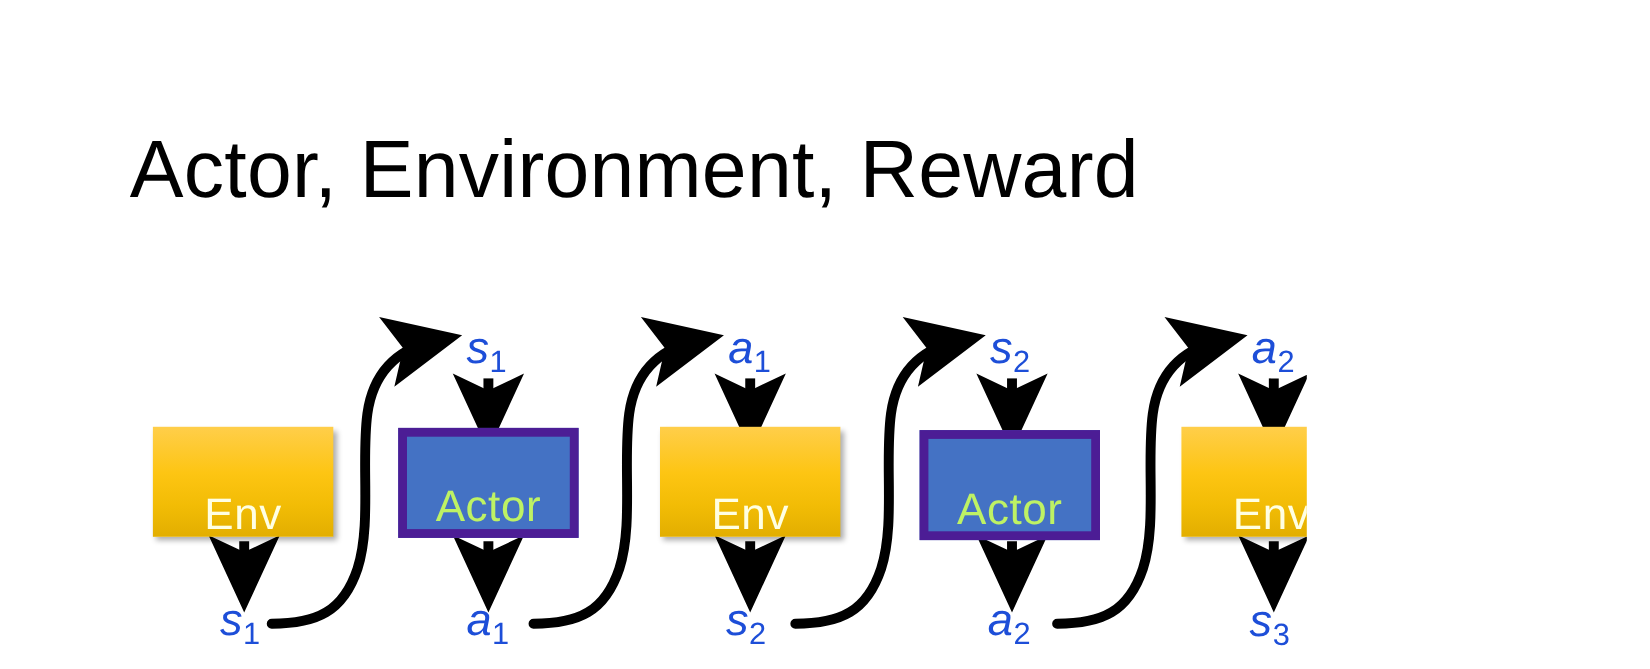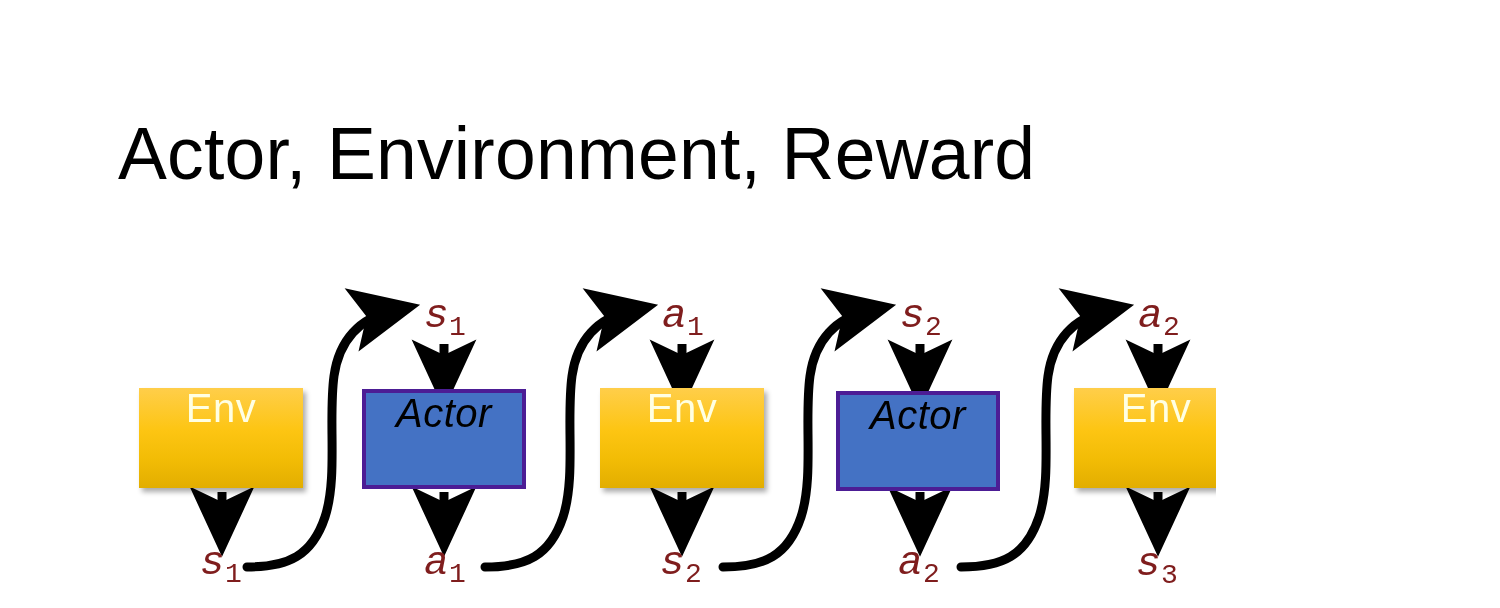"Actor, Environment, Reward" #slide { padding-left: 28px -> none }
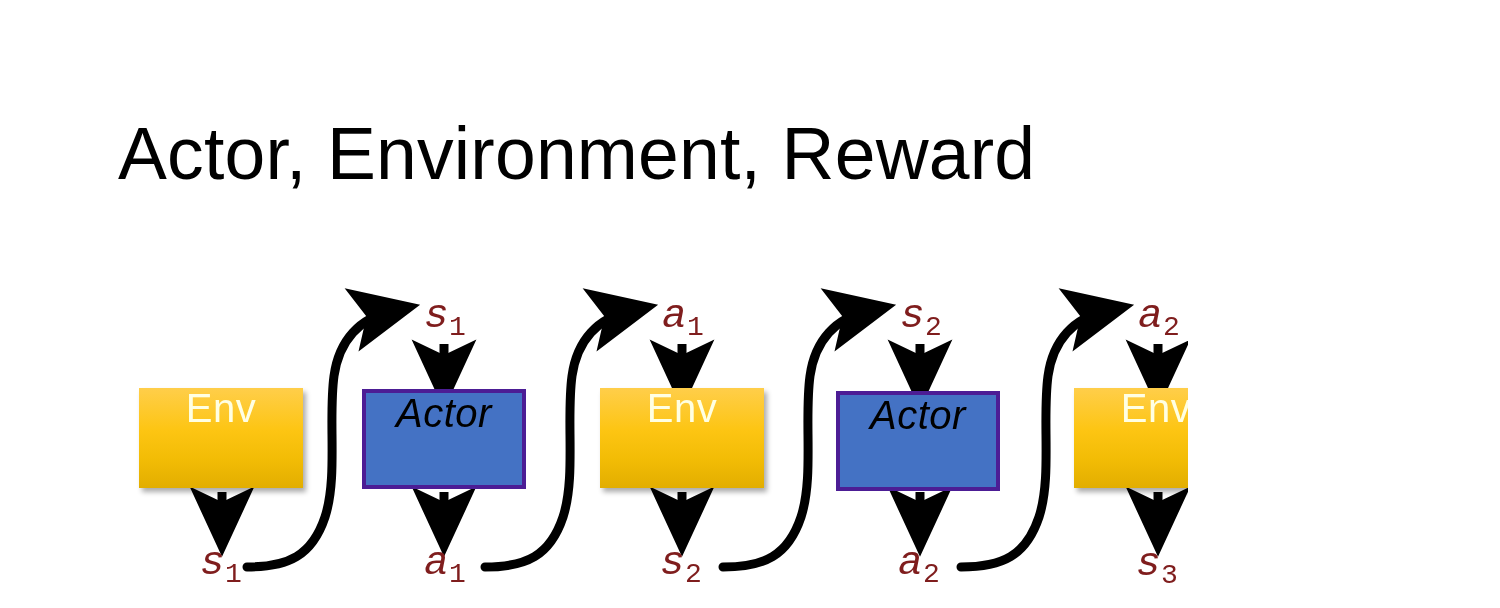"s1" .mathlabel { color: #7f1d1d -> #1d4ed8; font-family: Liberation Mono, monospace -> Liberation Sans, sans-serif }
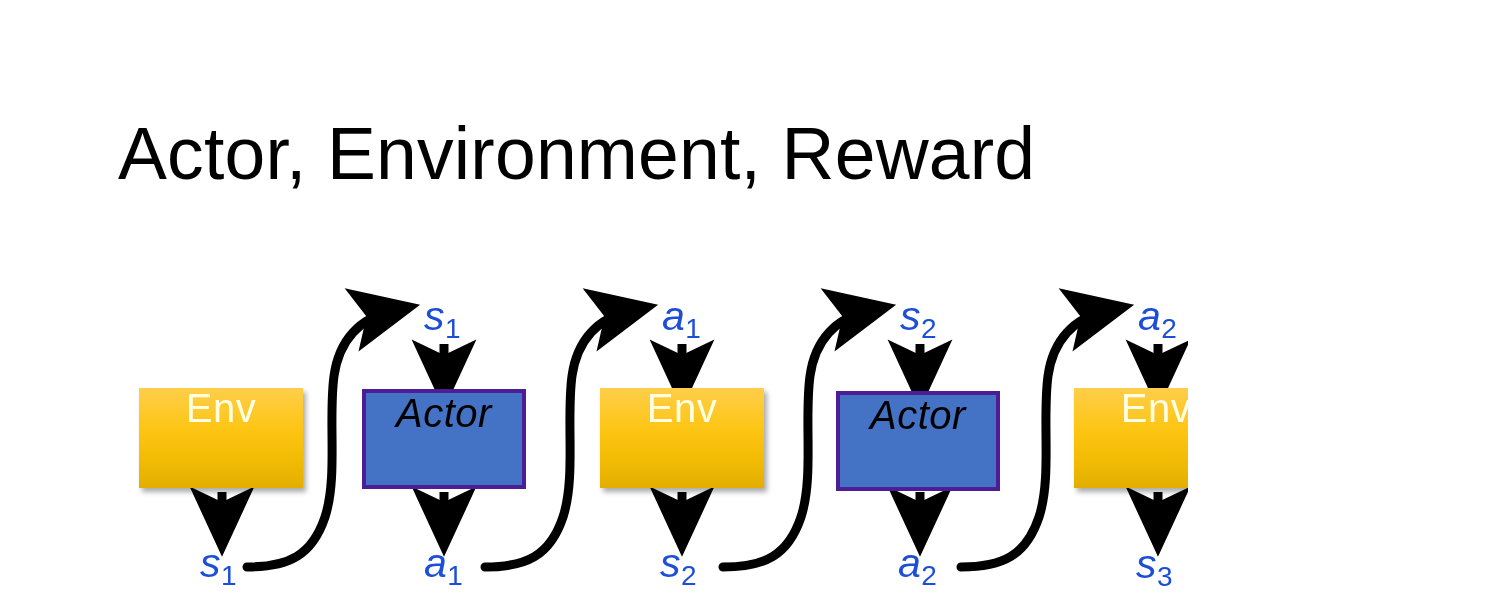"Env" .node-box { align-items: flex-start -> flex-end }
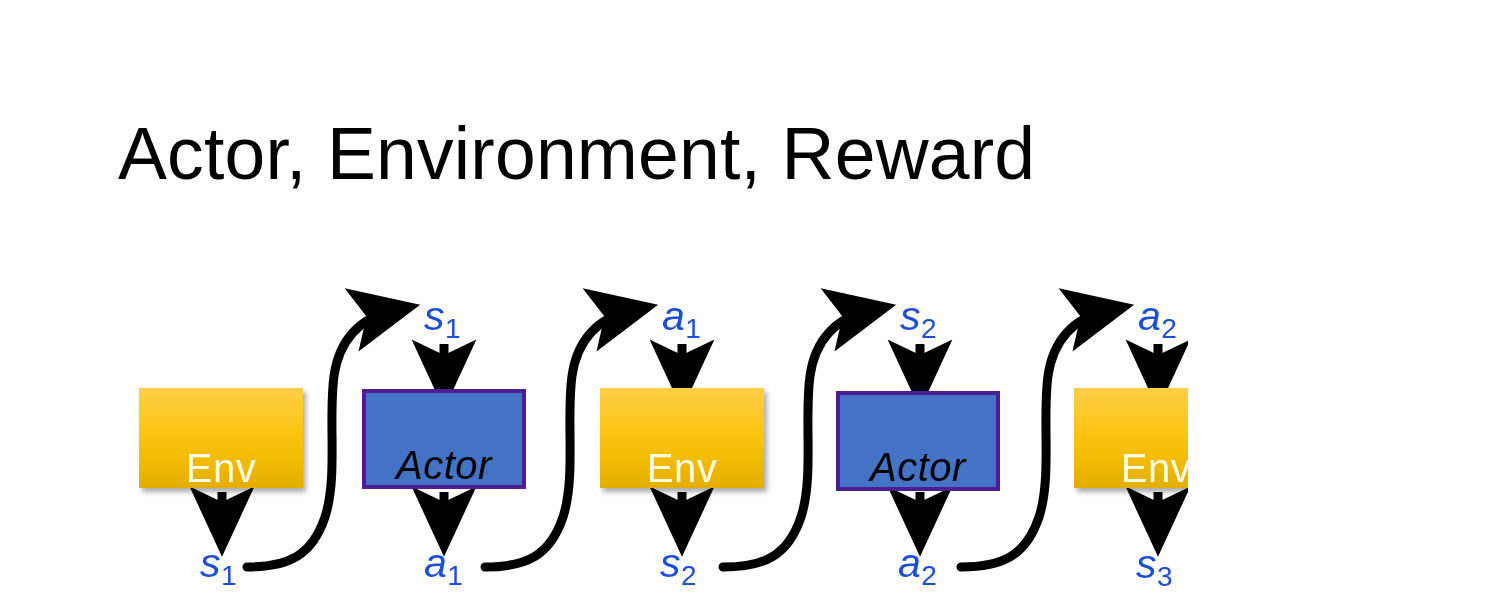"Actor" .node-box.actor { border: 4px solid #4c1d95 -> 8px solid #4c1d95; color: #000000 -> #bef264; font-style: italic -> none }
